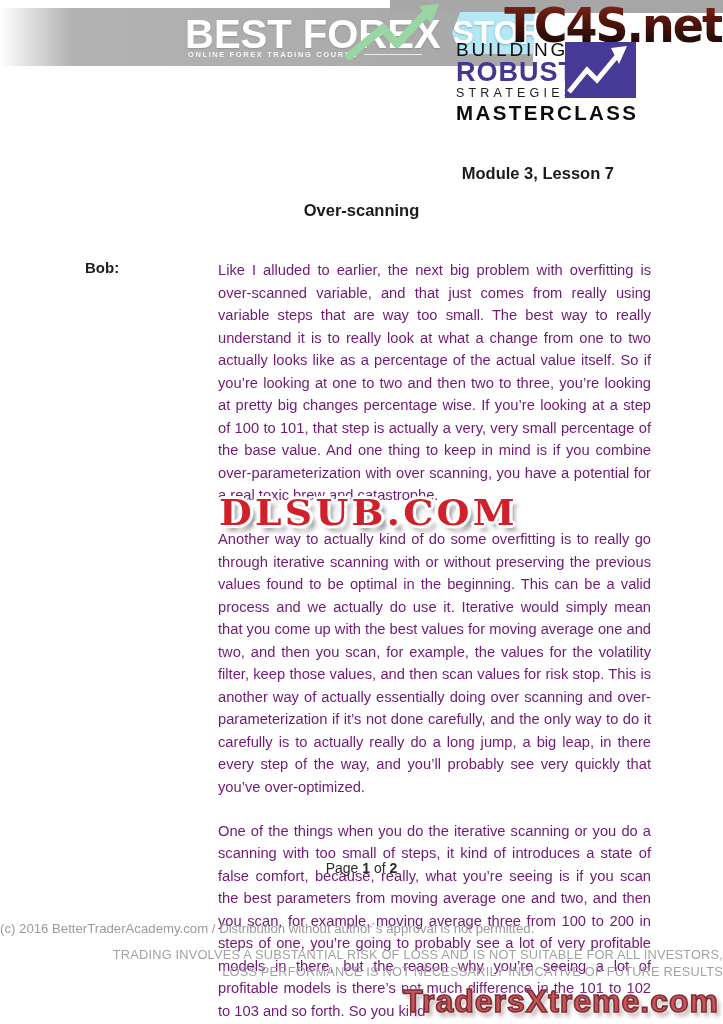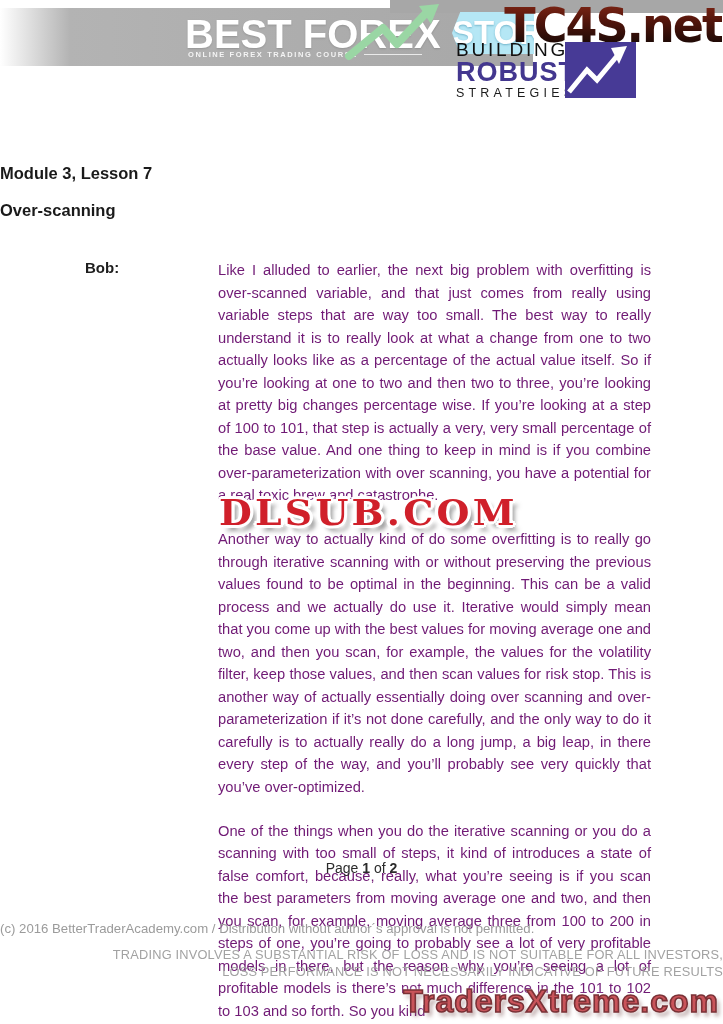"MASTERCLASS" div.mc-masterclass { html: none -> <div>MASTERCLASS</div> }
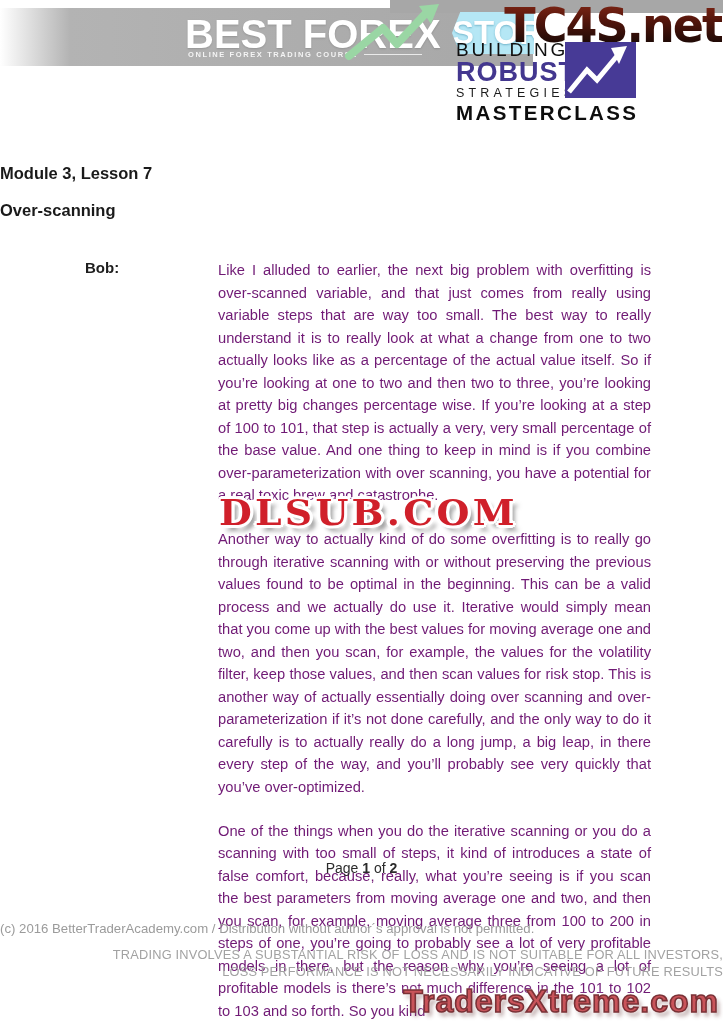"Module 3, Lesson 7" .doc-title { text-align: left -> right }
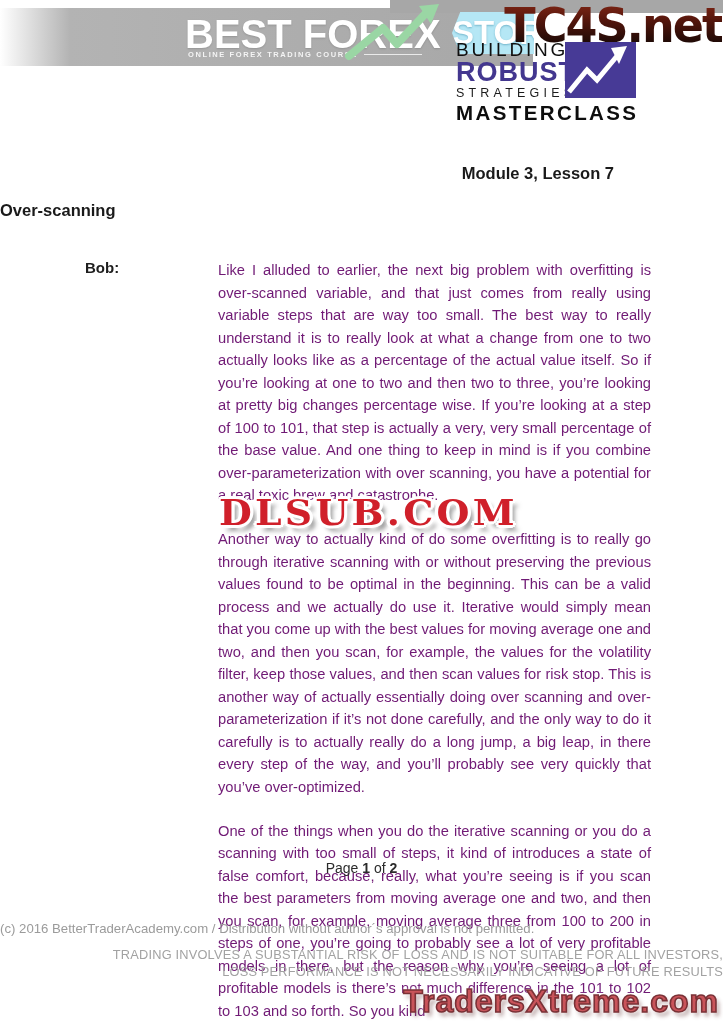"Over-scanning" .doc-subtitle { text-align: left -> center }
